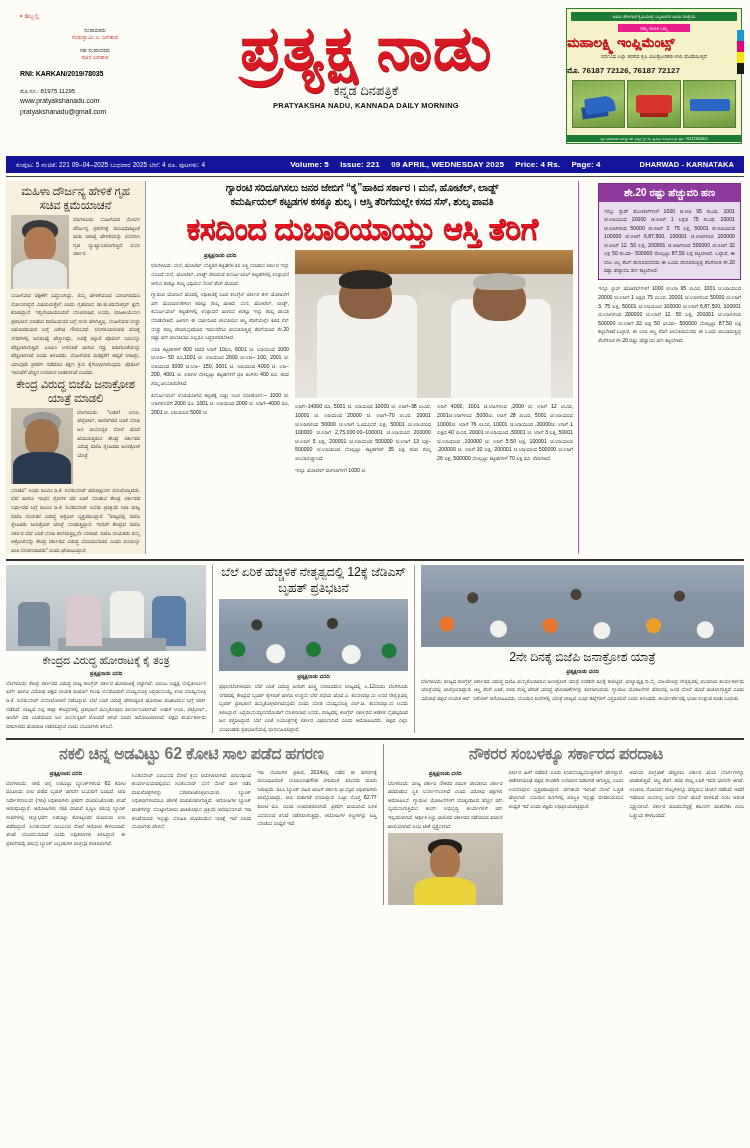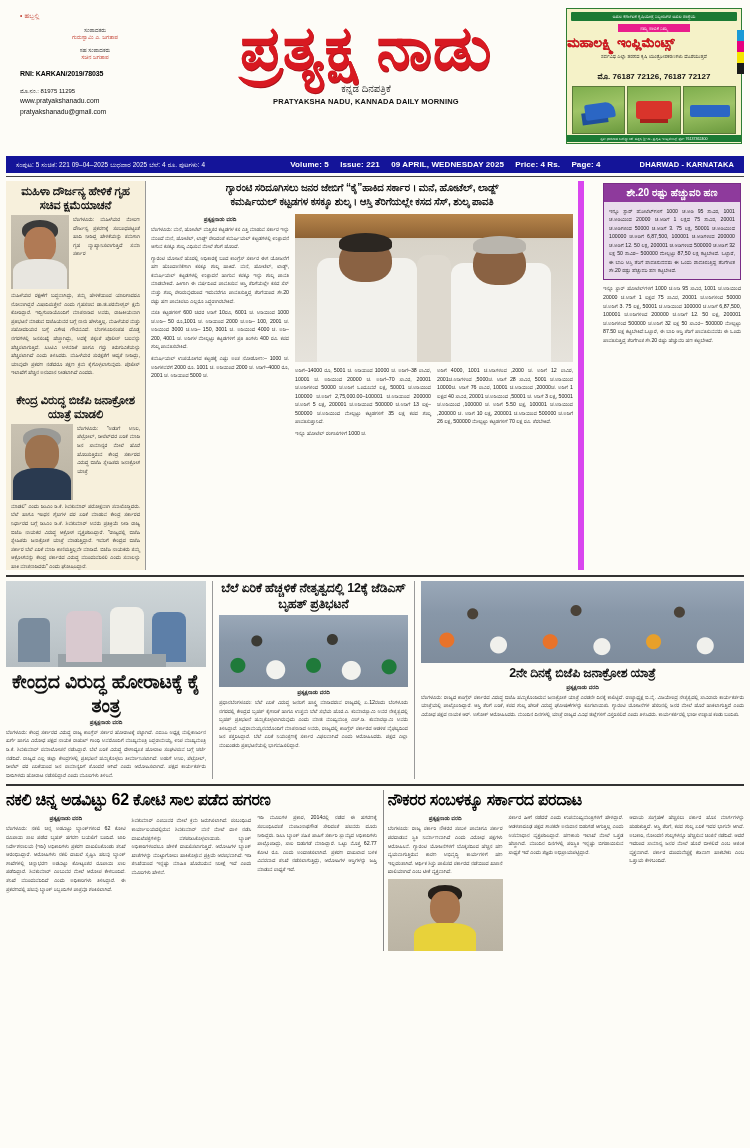"ಮೊ. 76187 72126, 76187 72127" .ad-phone { margin-top: 12px -> 6px; text-align: center -> left }
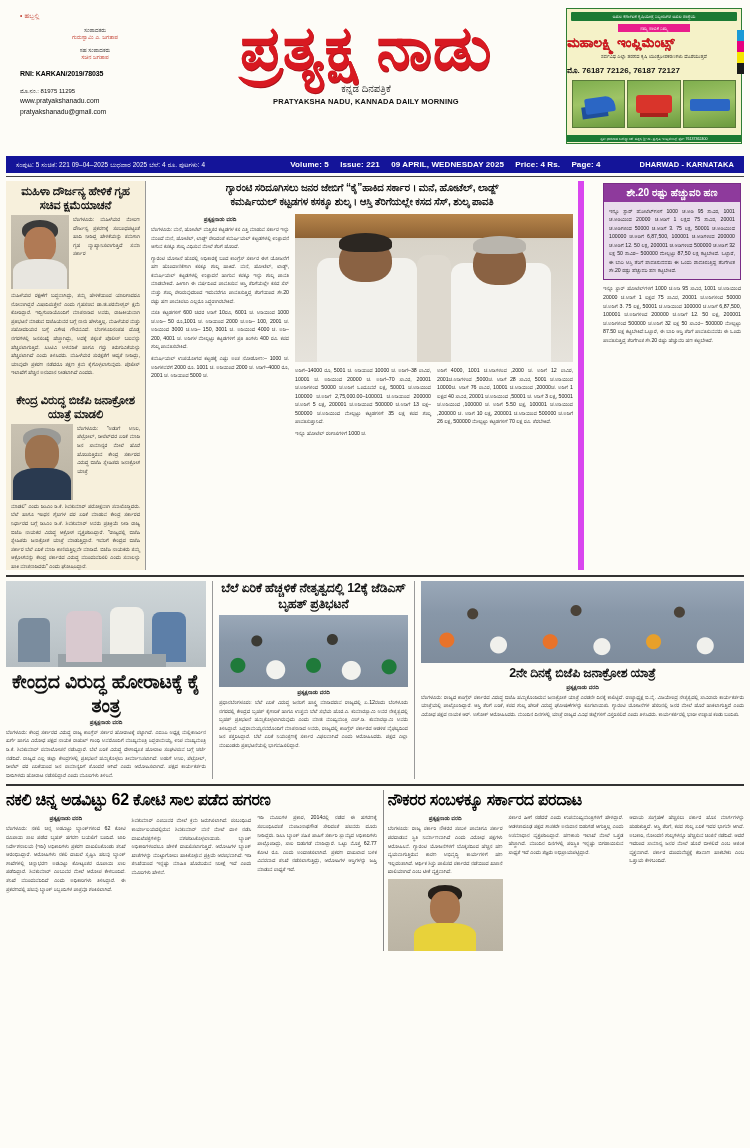"ಕನ್ನಡ ದಿನಪತ್ರಿಕೆ" .mh-sub-kn { font-size: 10px -> 13px }
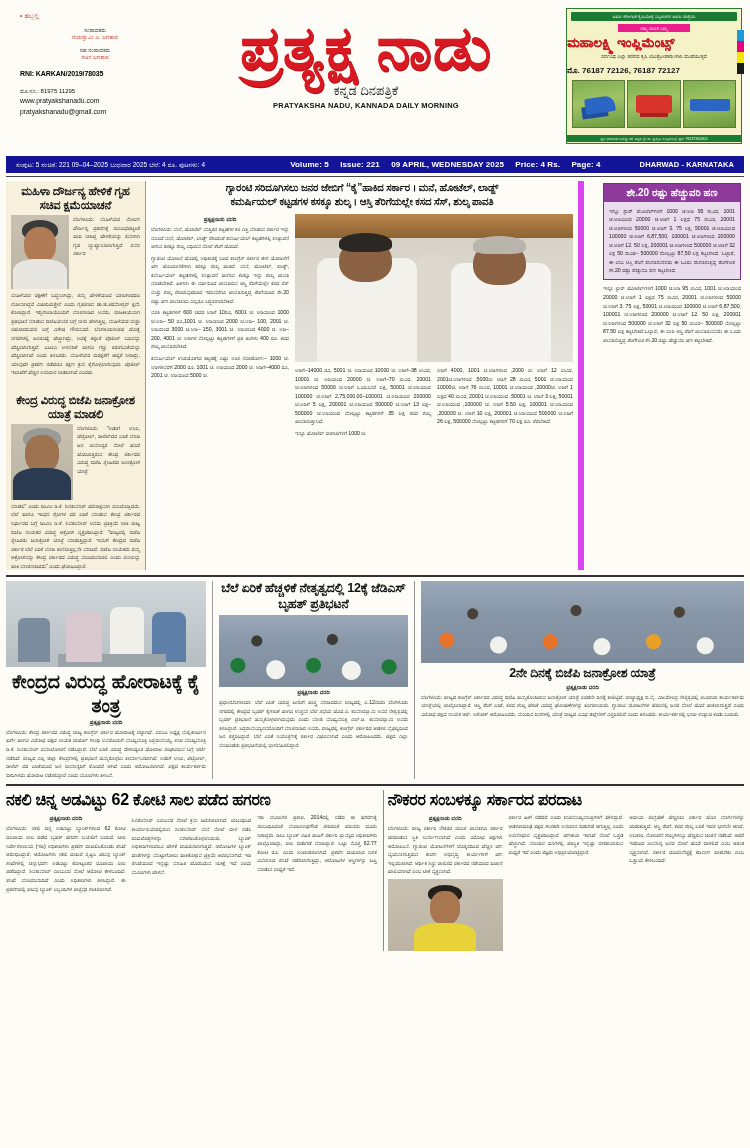"ಮಹಿಳಾ ದೌರ್ಜನ್ಯ ಹೇಳಿಕೆ ಗೃಹ ಸಚಿವ" .sec-head-kn { font-weight: bold -> normal }
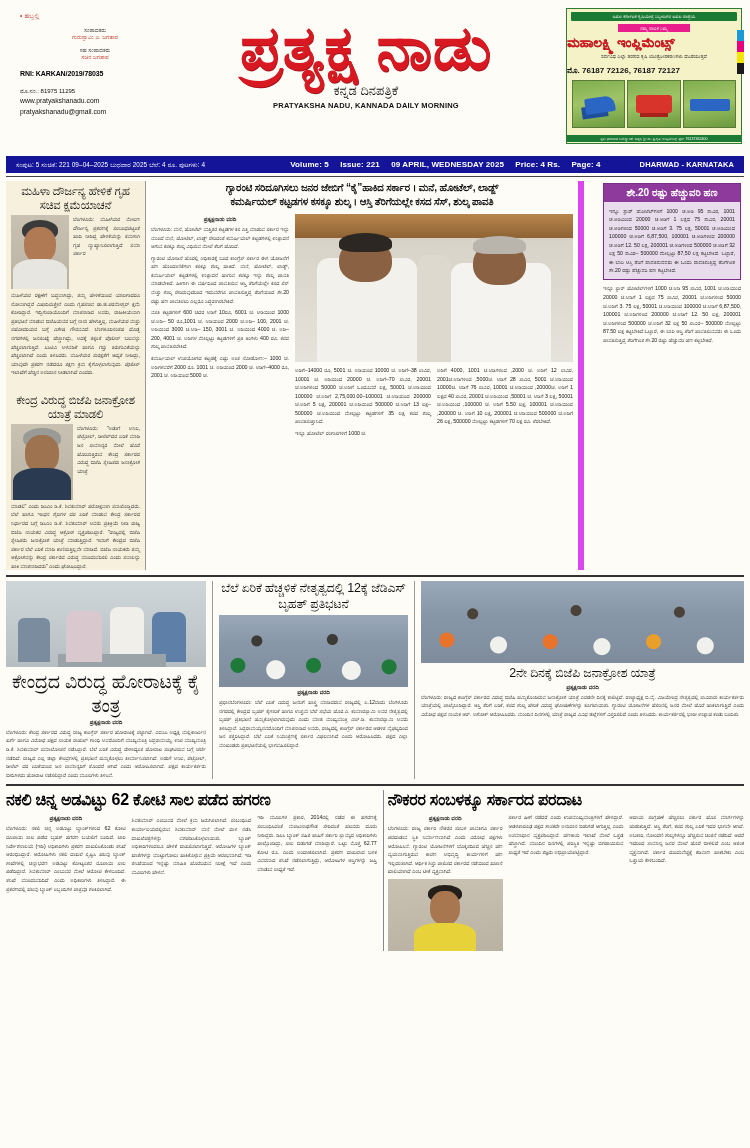"ಶೇ.20 ರಷ್ಟು ಹೆಚ್ಚುವರಿ ಹಣ" .col-right { border-left: 6px solid #d946ef -> 1px solid #d946ef }
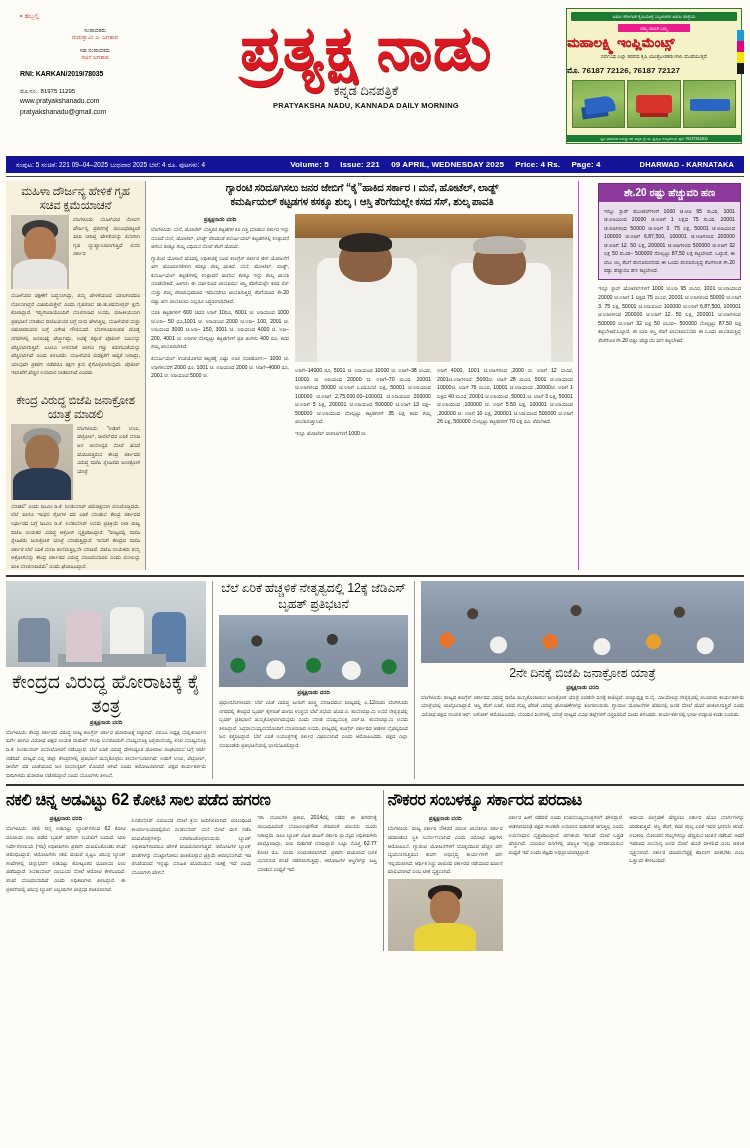"ಕಸದಿಂದ ದುಬಾರಿಯಾಯ್ತು ಆಸ್ತಿ ತೆರಿಗೆ" div.bighead { html: none -> <div>ಕಸದಿಂದ ದುಬಾರಿಯಾಯ್ತು ಆಸ್ತಿ ತೆರಿಗೆ</div> }
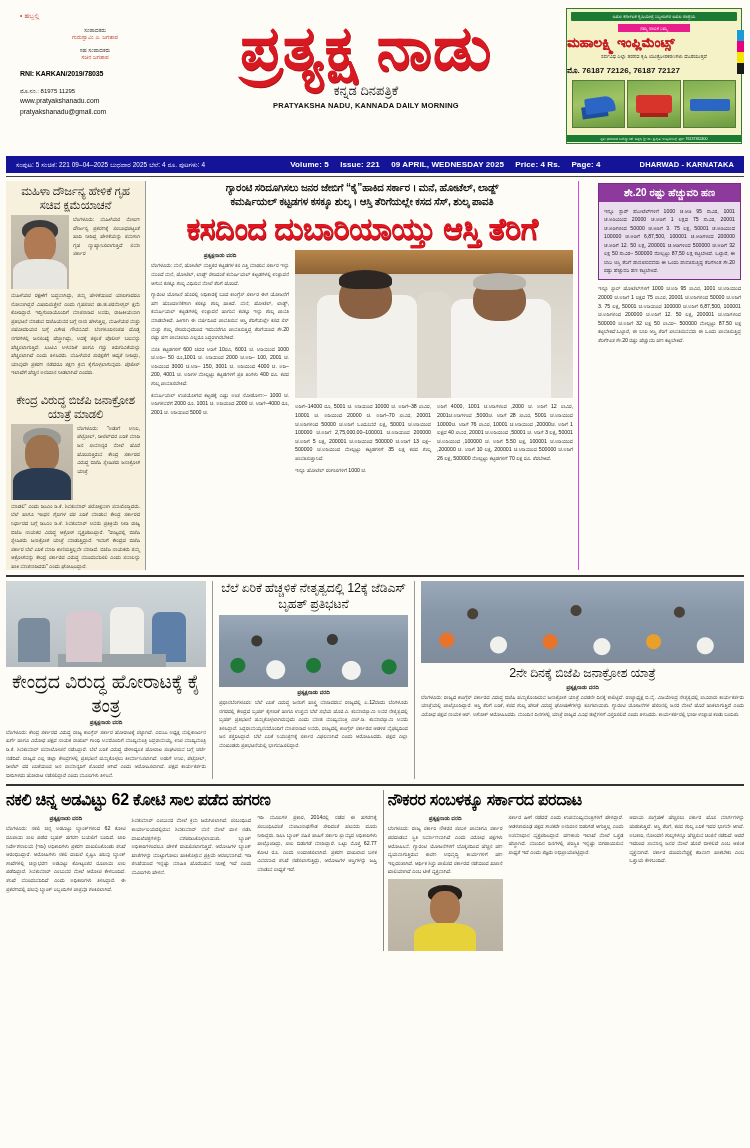"ಕೇಂದ್ರ ವಿರುದ್ಧ ಬಿಜೆಪಿ ಜನಾಕ್ರೋಶ ಯಾತ್ರೆ" div { margin-top: 16px -> 0 }
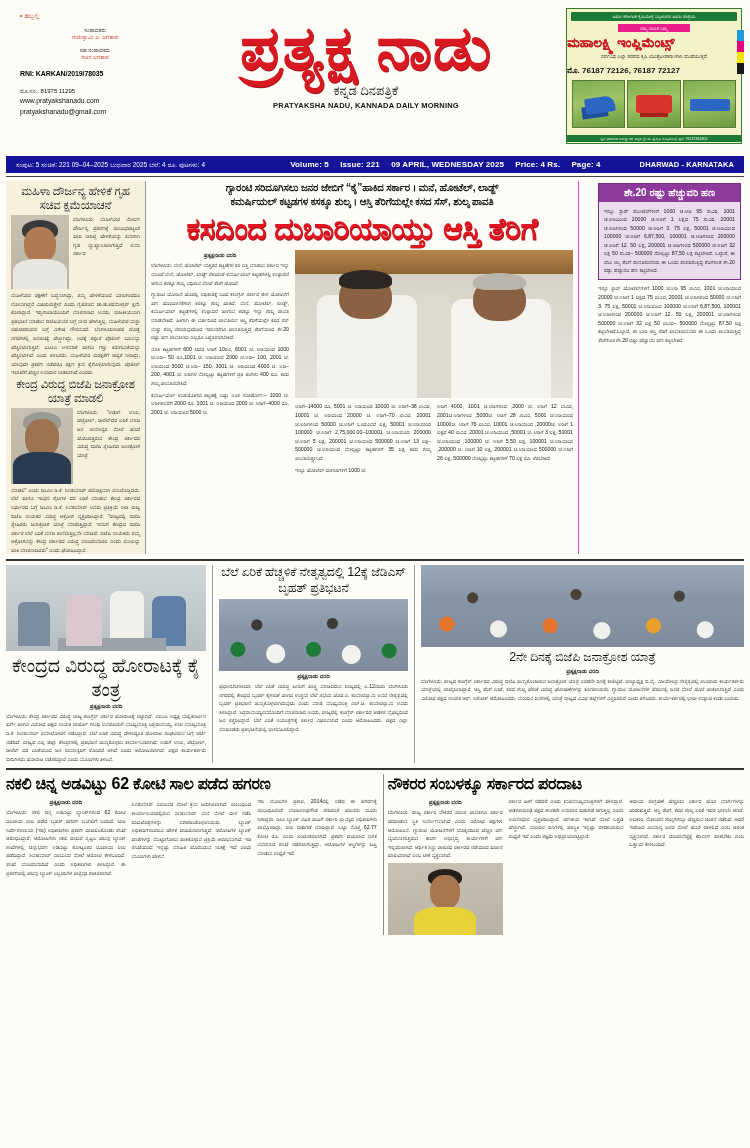"ಕೇಂದ್ರದ ವಿರುದ್ಧ ಹೋರಾಟಕ್ಕೆ ಕೈ ತಂತ್ರ" div.sec-head-kn { font-size: 19px -> 11px }
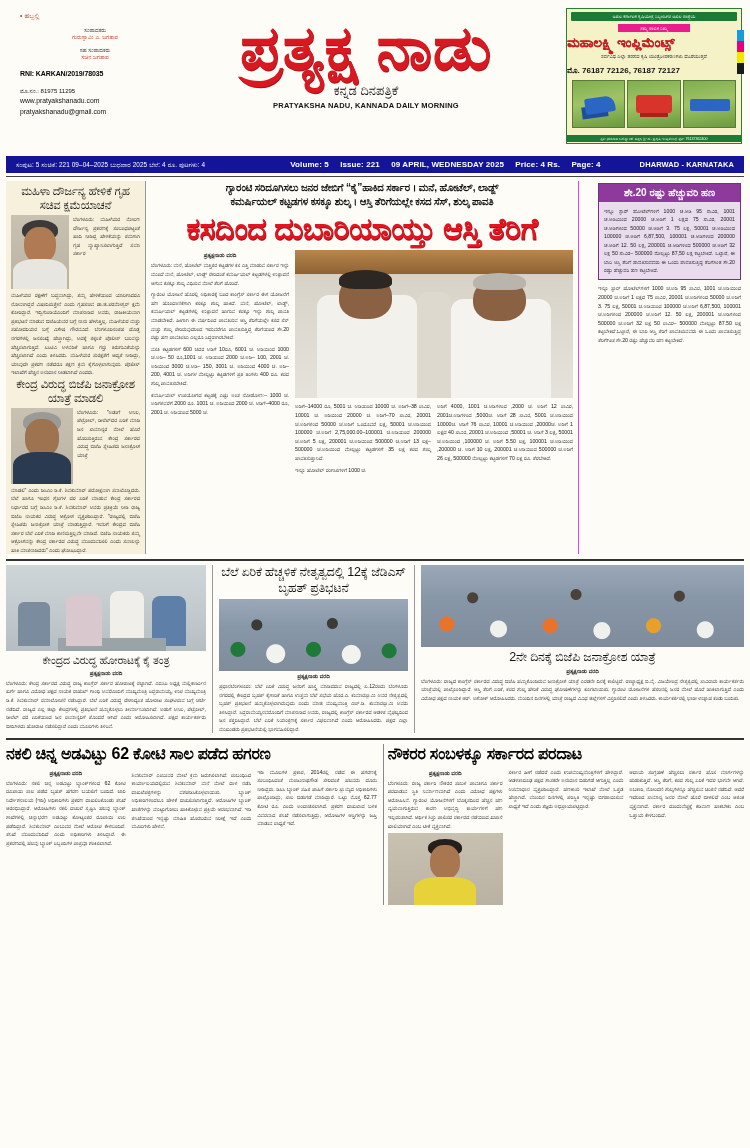"ನಕಲಿ ಚಿನ್ನ ಅಡವಿಟ್ಟು 62 ಕೋಟಿ" .sec-title-big { color: #000000 -> #737373; text-align: left -> center }
